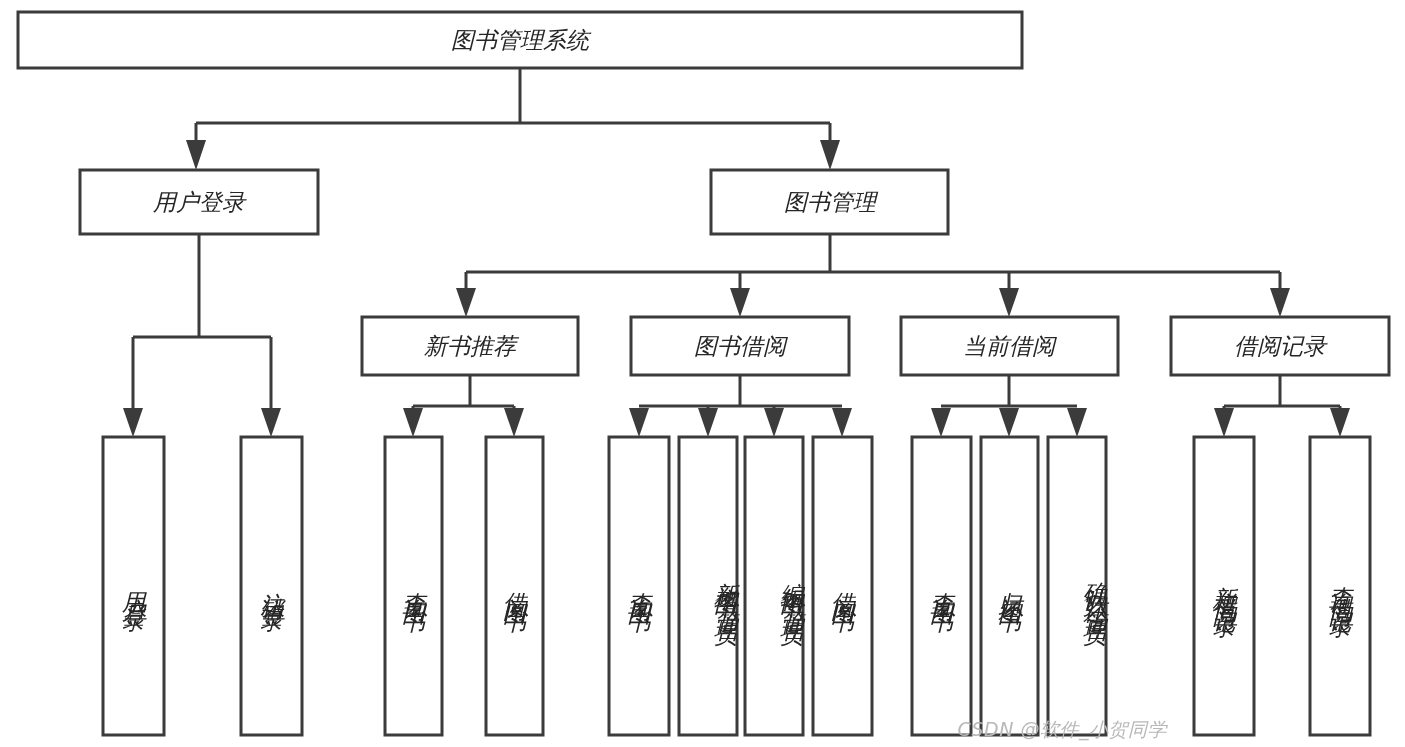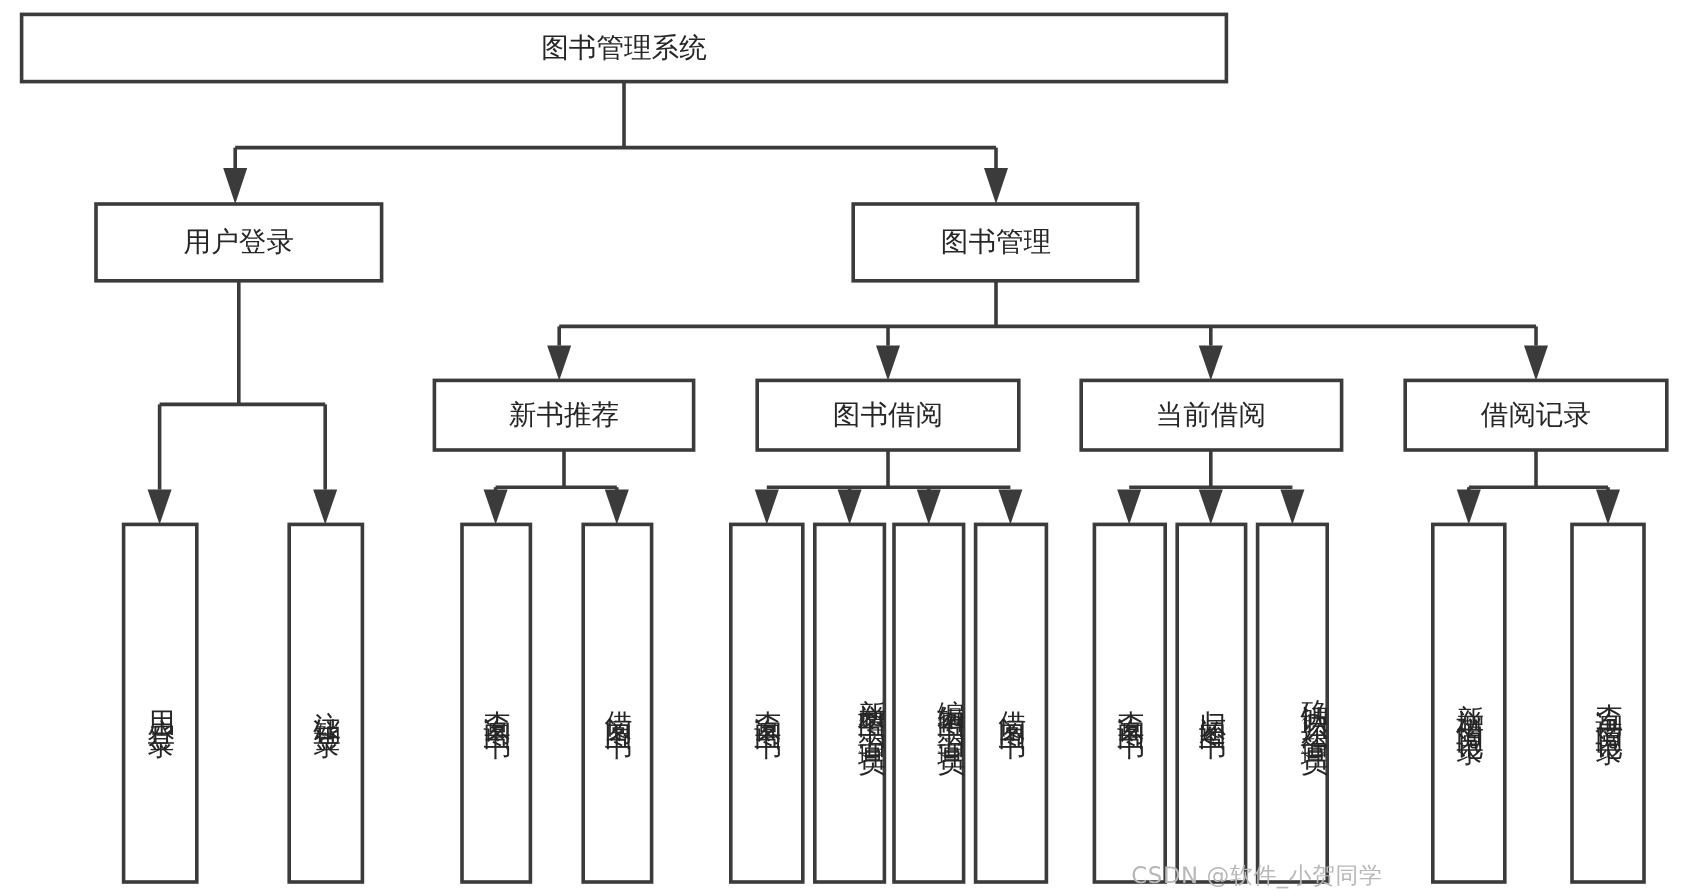"图书管理系统" #diagram-root { font-style: none -> italic }
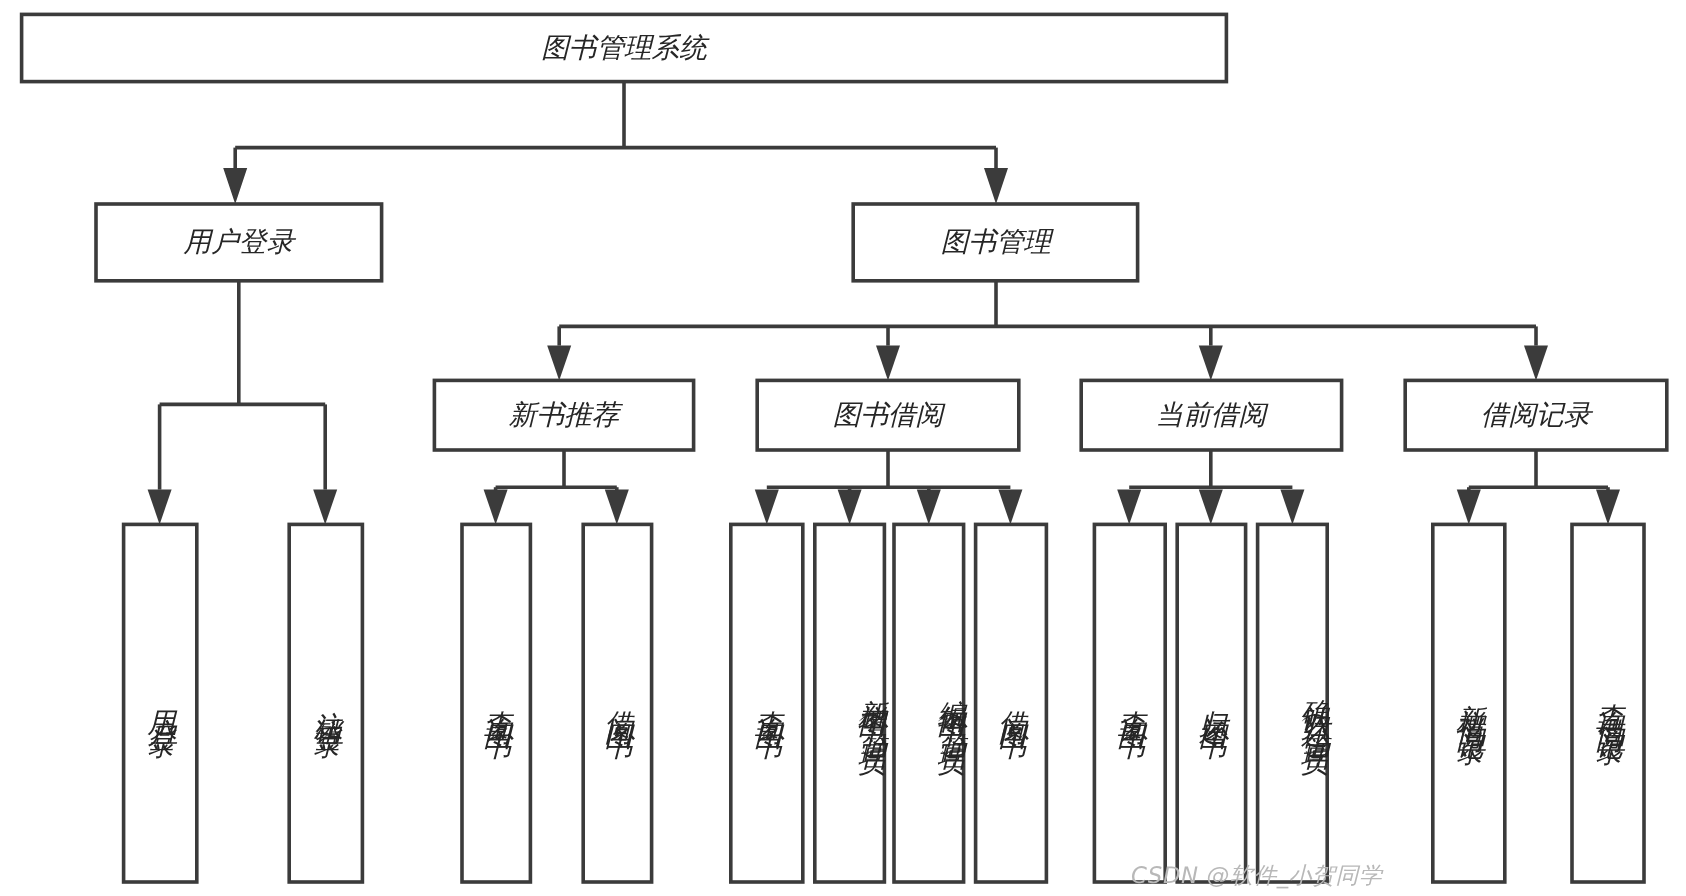"CSDN @软件_小贺同学" .watermark { right: 23px -> 8px }
